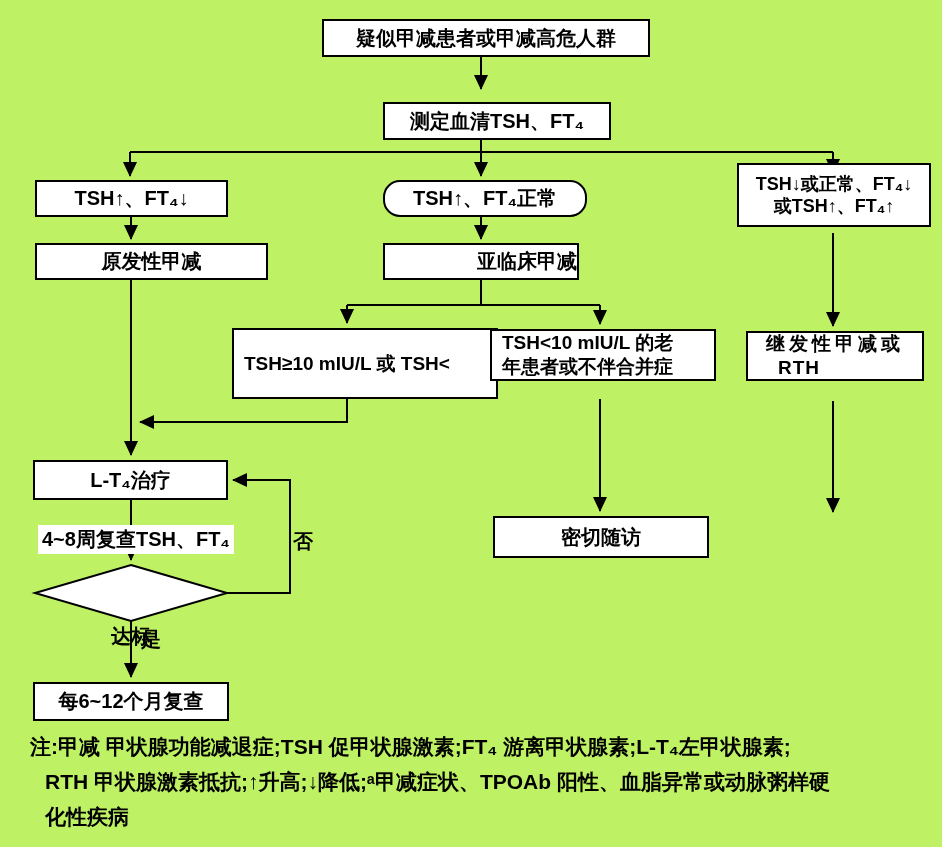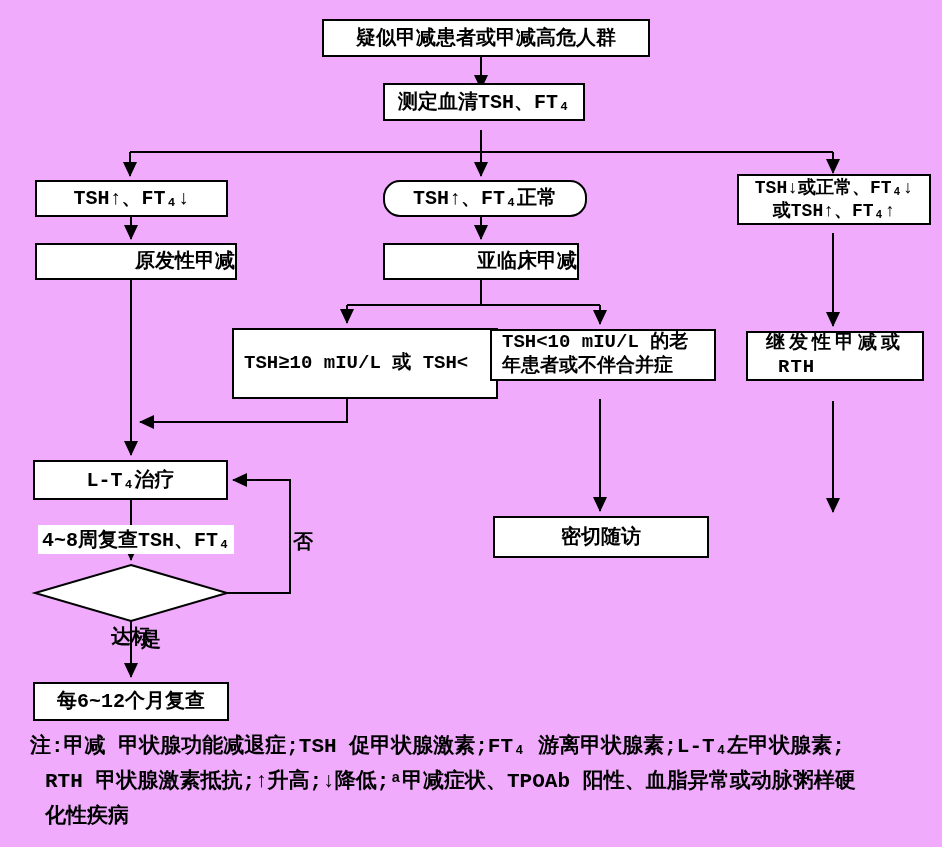"疑似甲减患者或甲减高危人群" #canvas { background: #f0abfc -> #bef264; font-family: Liberation Mono, monospace -> Liberation Sans, sans-serif }
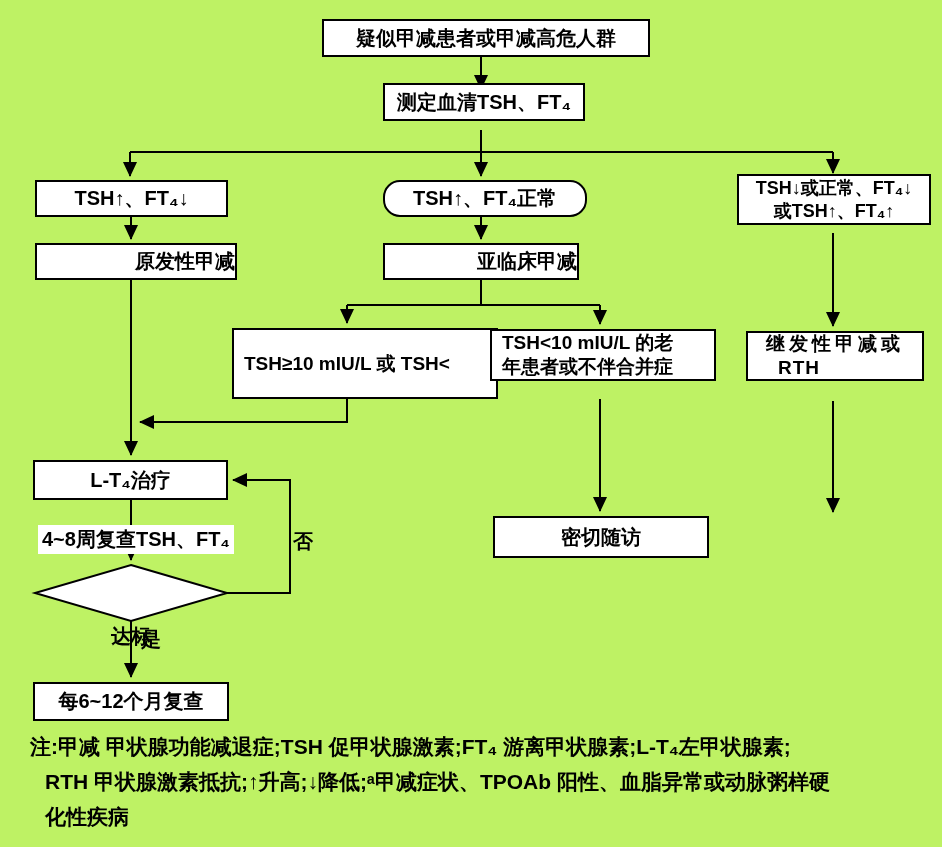"测定血清TSH、FT₄" div.node { top: 83px -> 102px; width: 202px -> 228px }
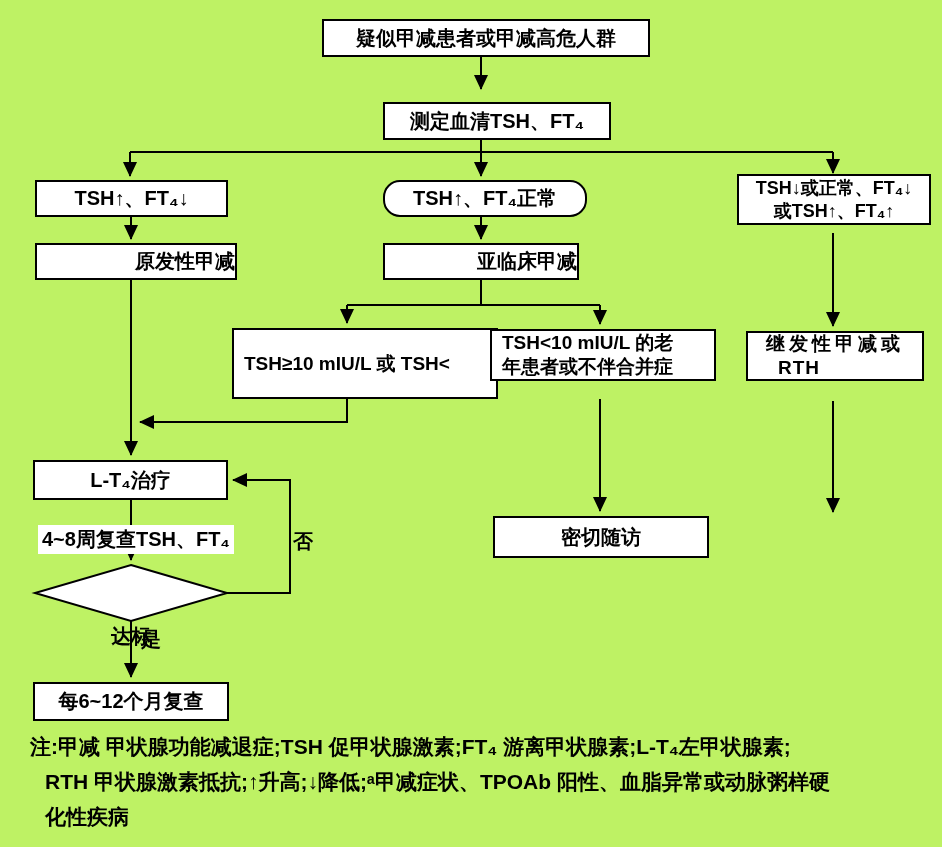"TSH↓或正常、FT₄↓" div.node { height: 51px -> 64px; top: 174px -> 163px }
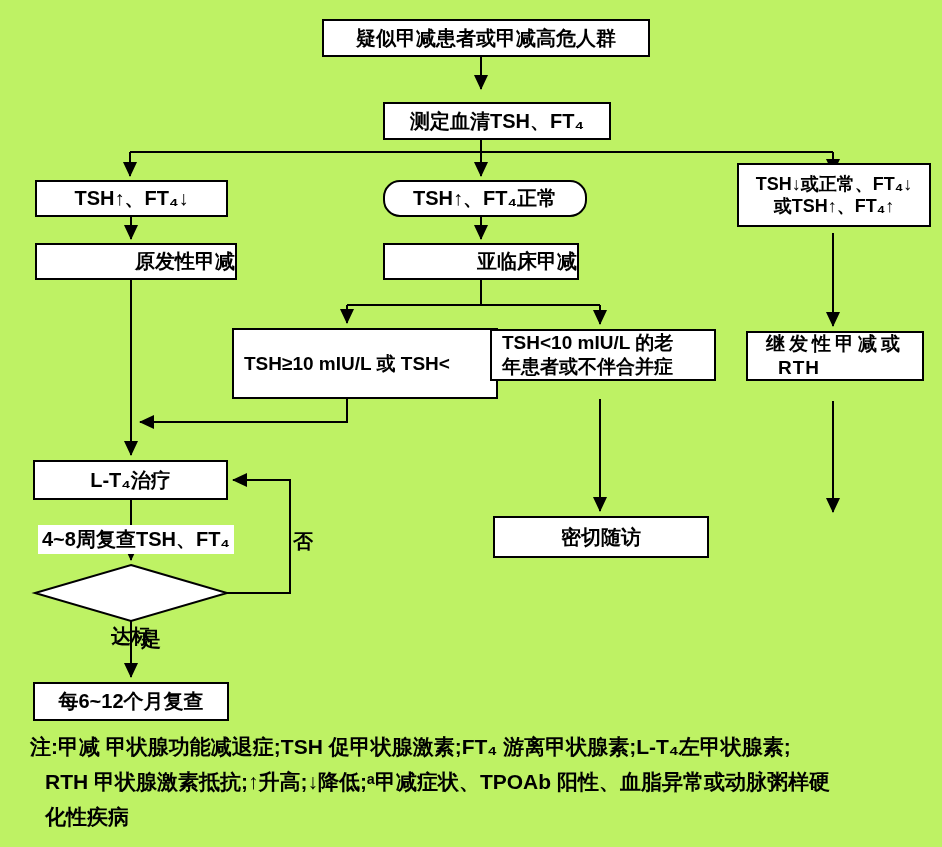"原发性甲减" div.node { justify-content: flex-end -> none; width: 202px -> 233px }
